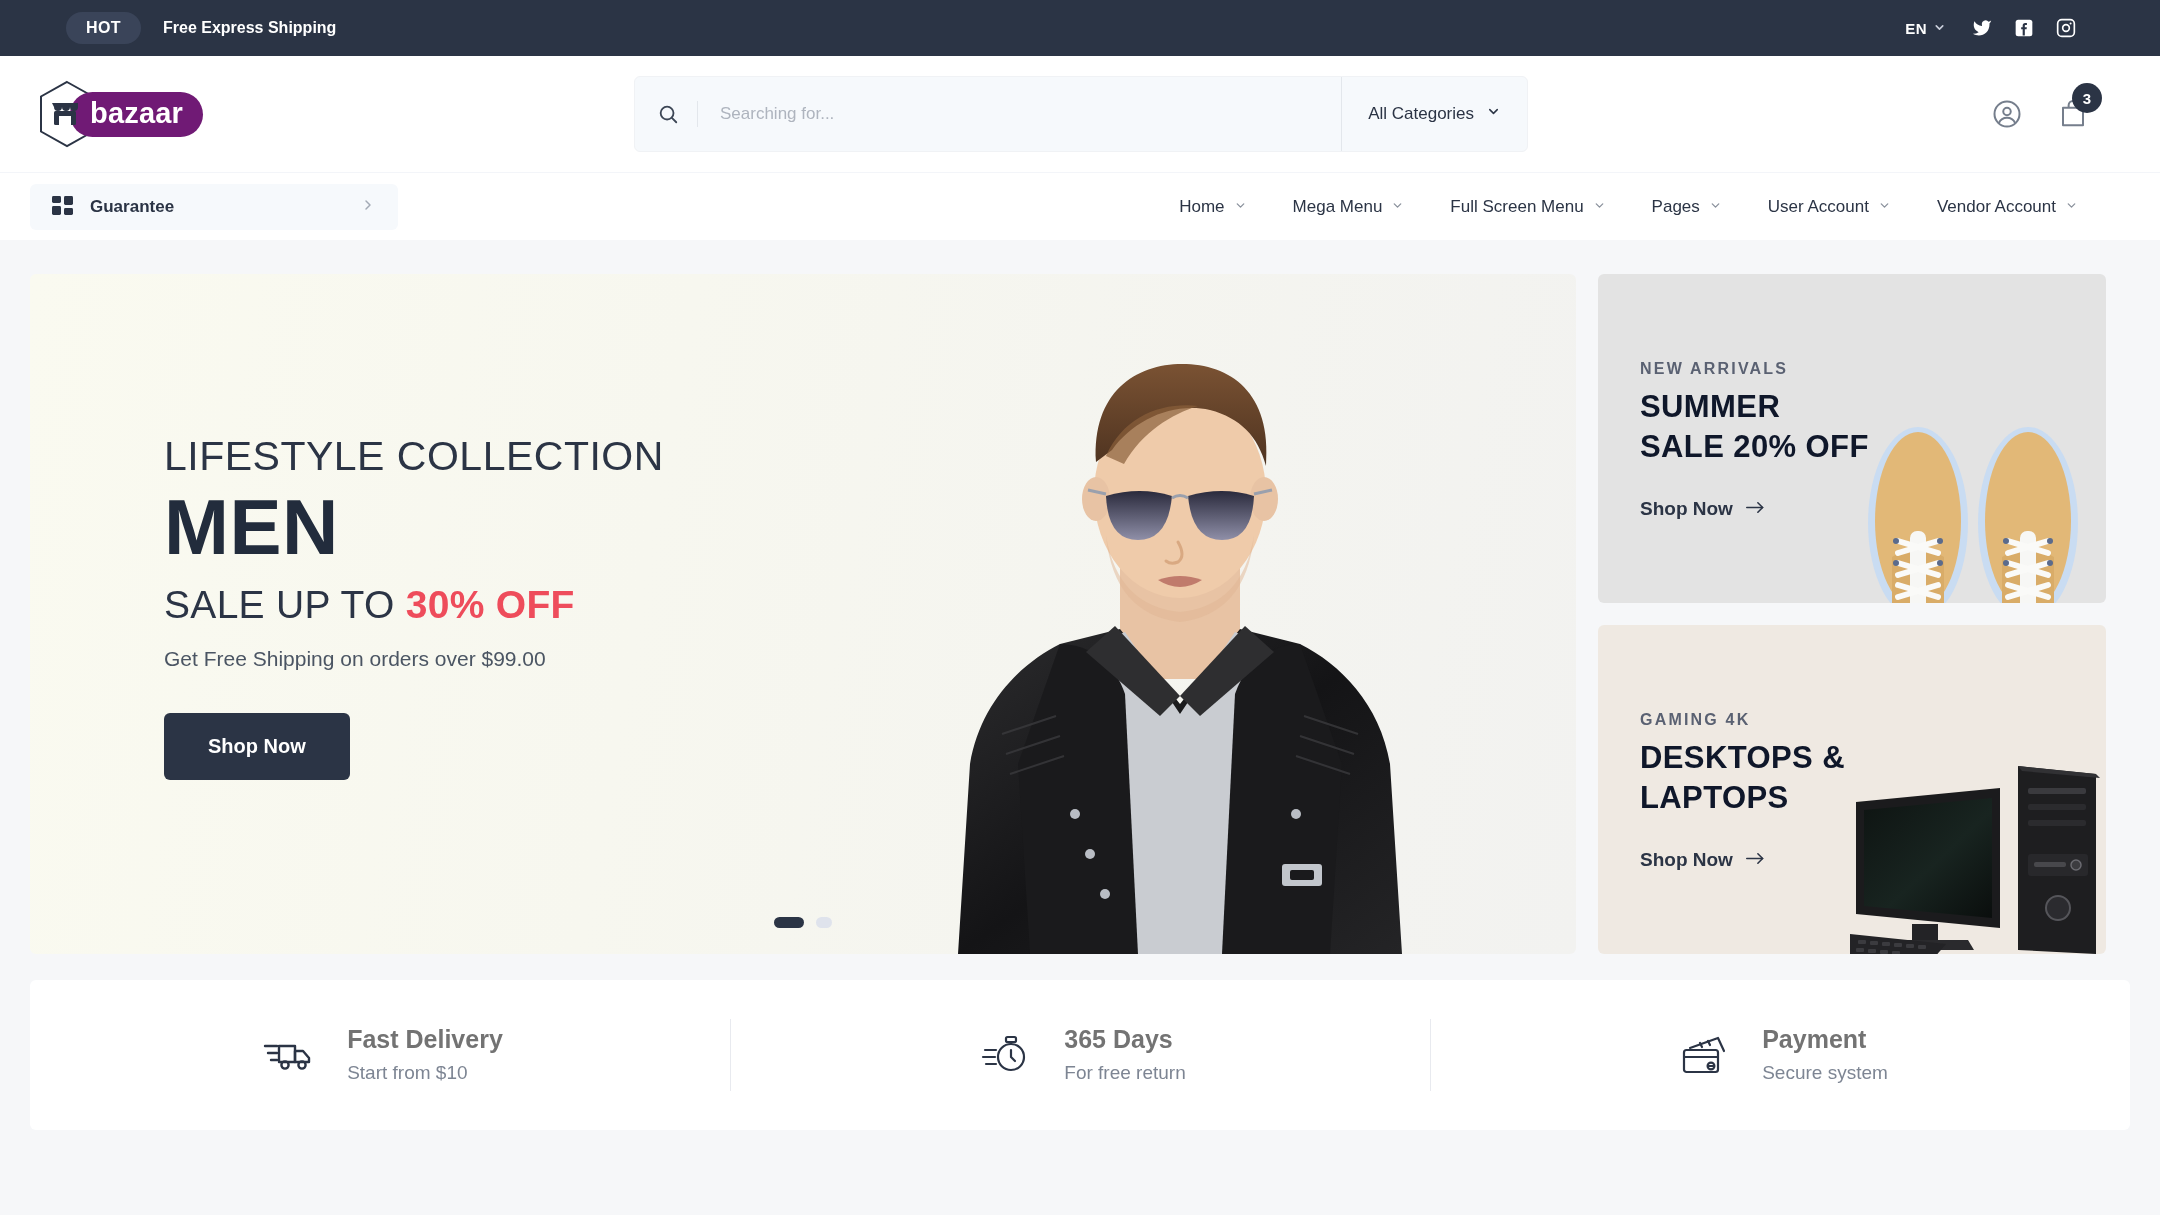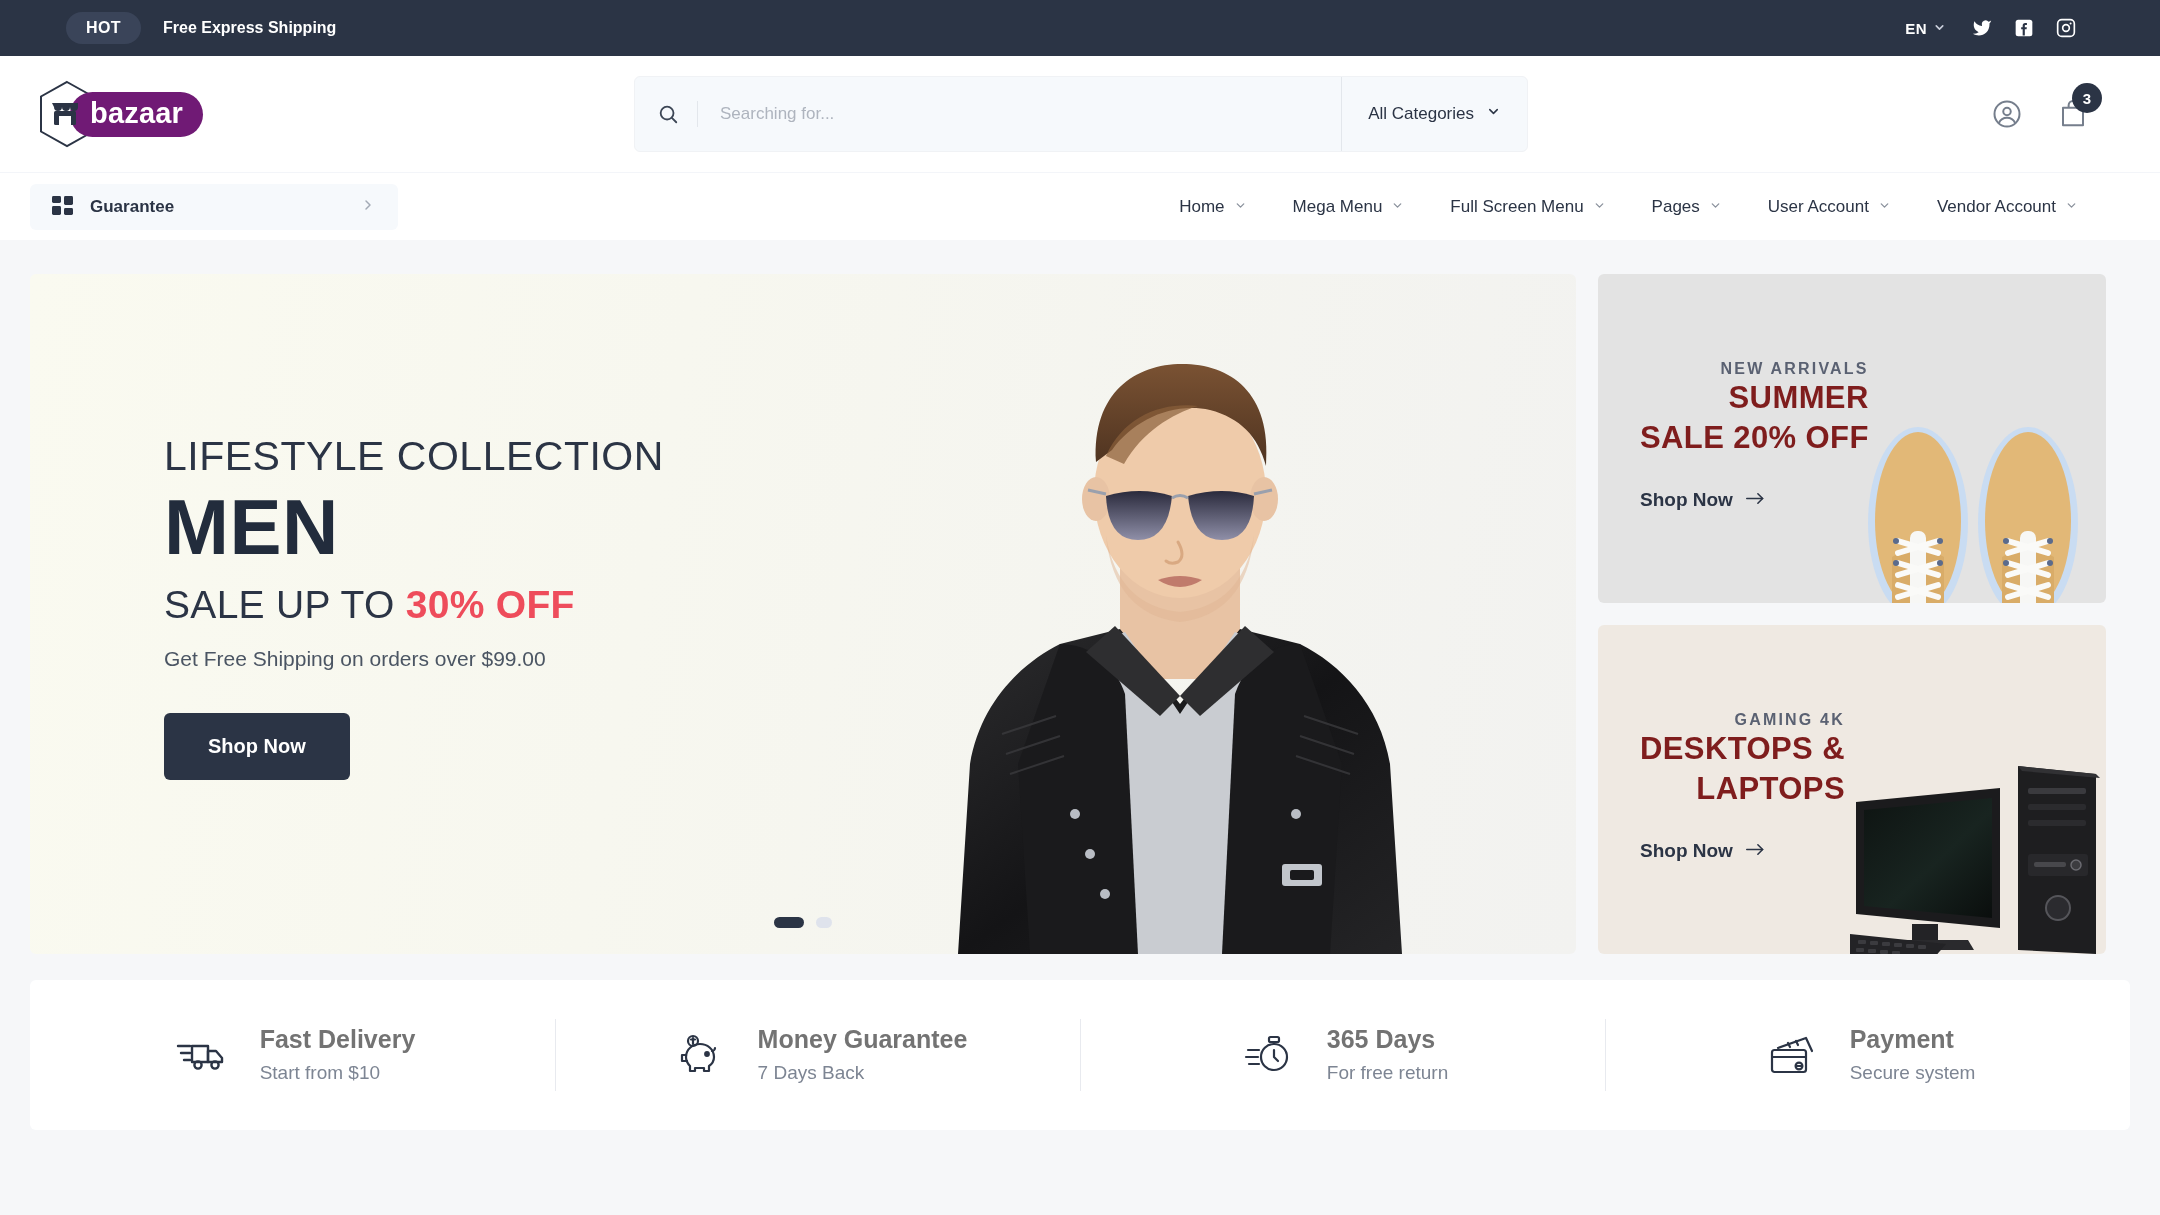"NEW ARRIVALS" .promo { text-align: right -> none }
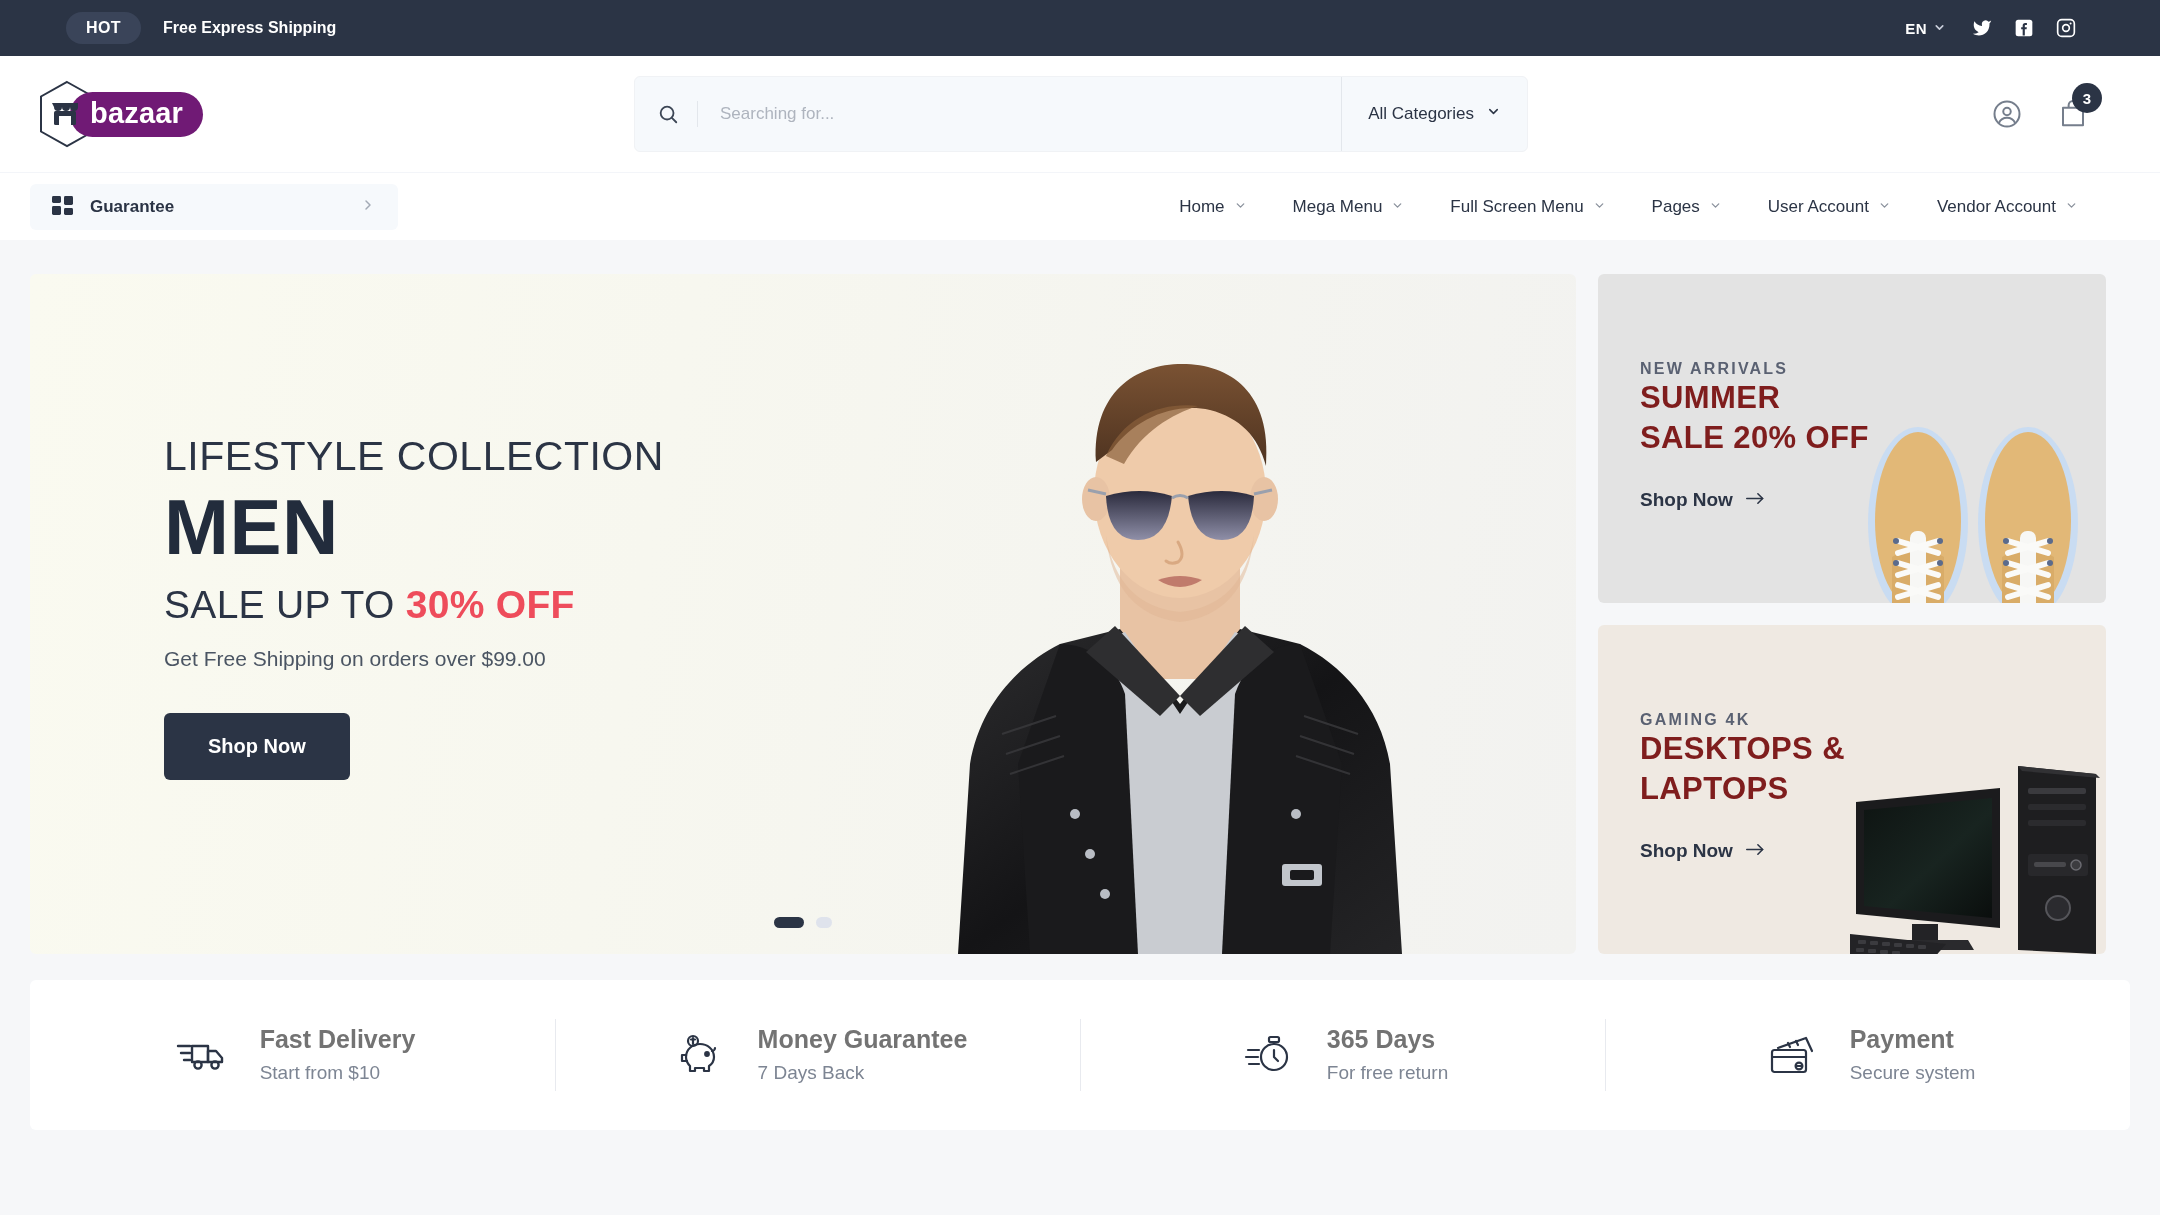"SUMMER" .promo-title { color: #7f1d1d -> #0f172a; margin-top: none -> 9px }
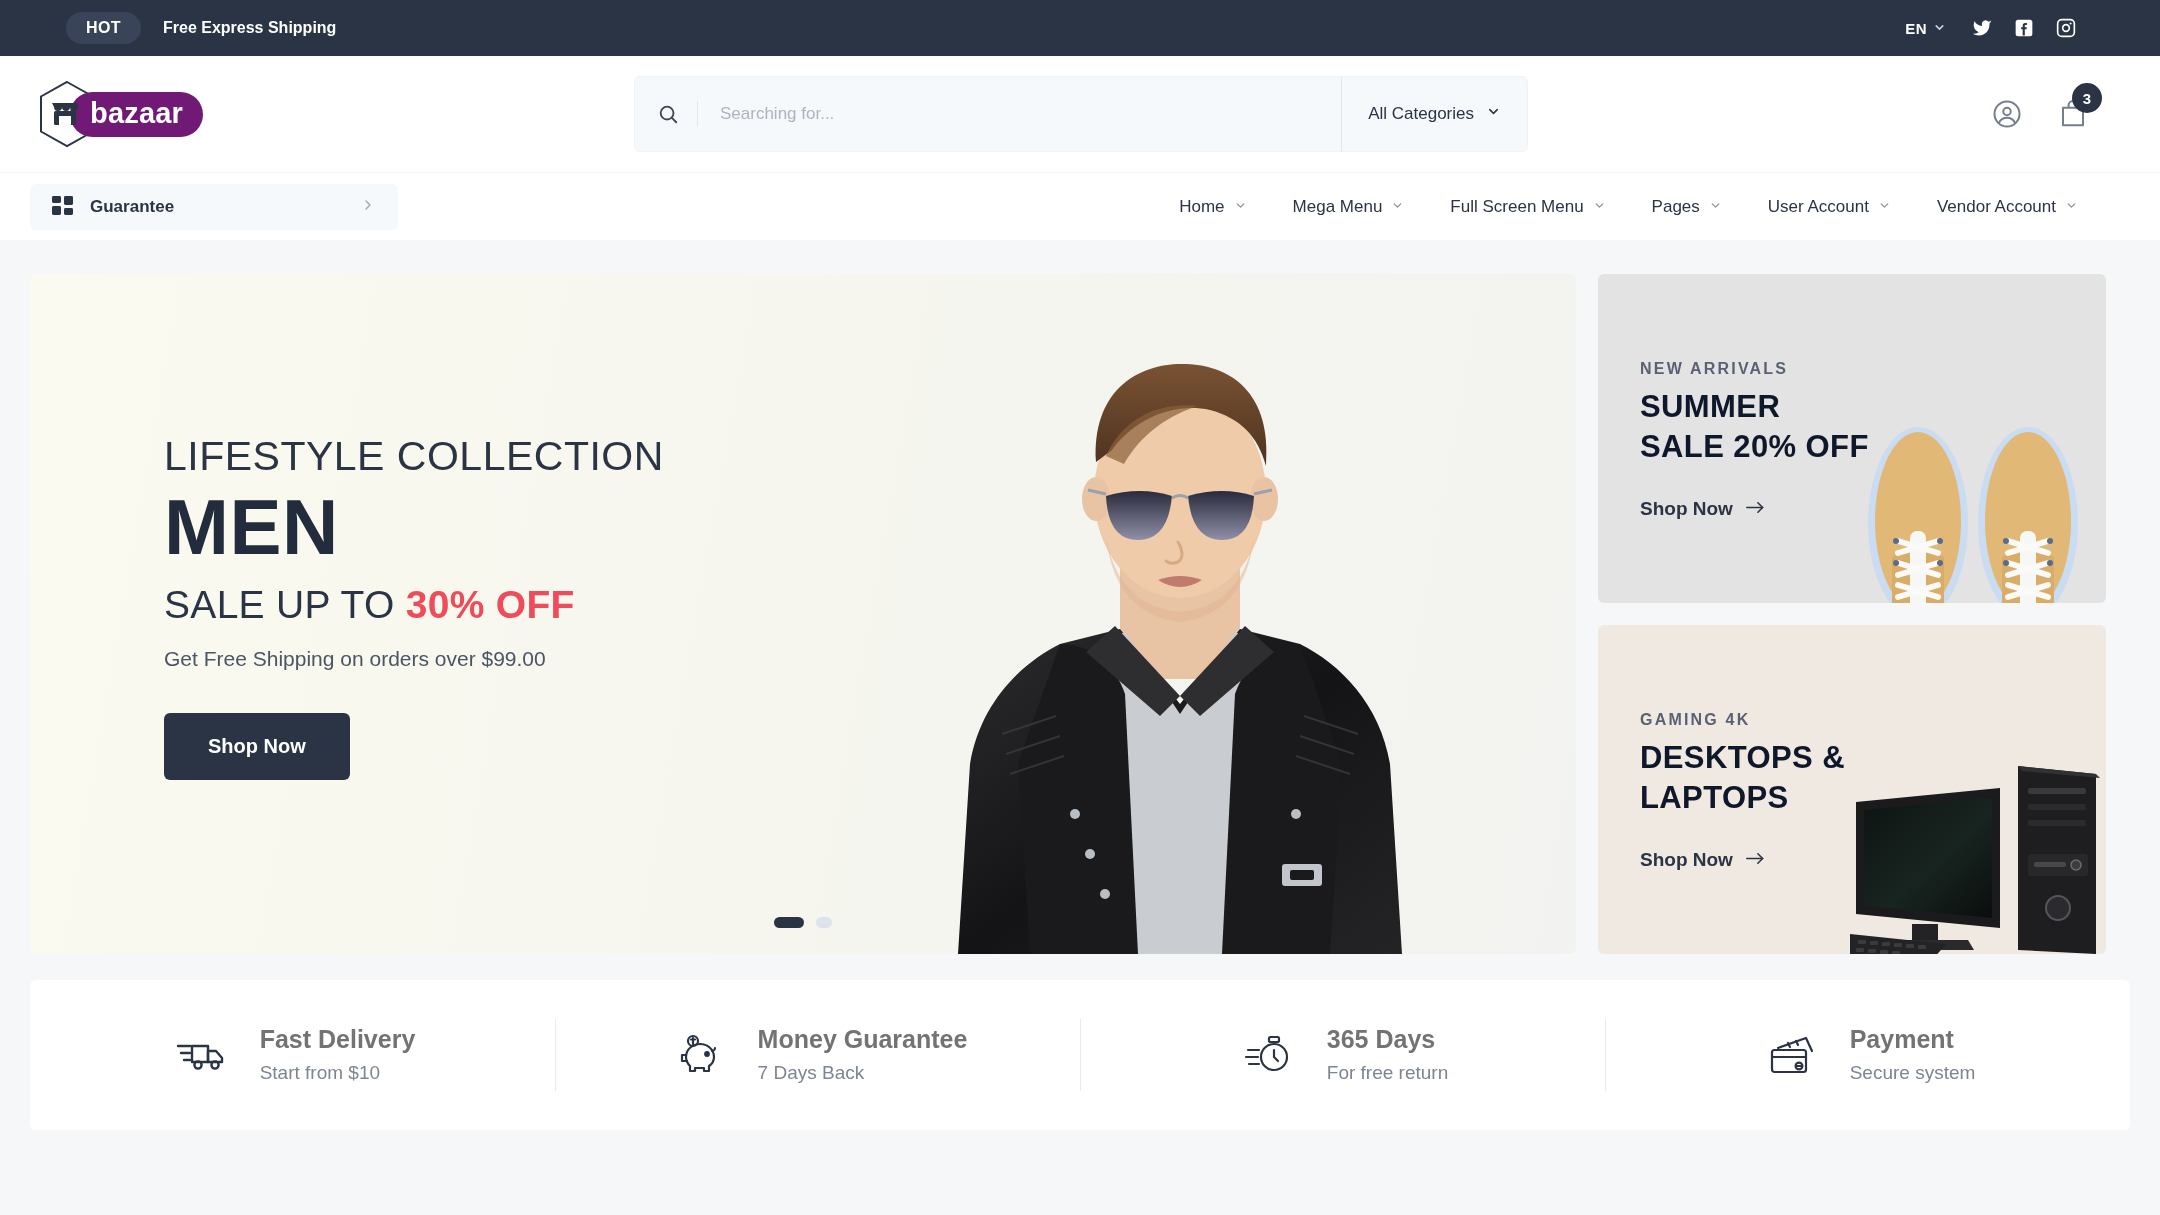"Money Guarantee" div.service { html: <div> <span> <svg> <path></path> <path></path> <circle></circle> <path></path> <circle></circle> <path></path> </svg> </span> <span> <span>Money Guarantee</span> <span>7 Days Back</span> </span> </div> -> none }
